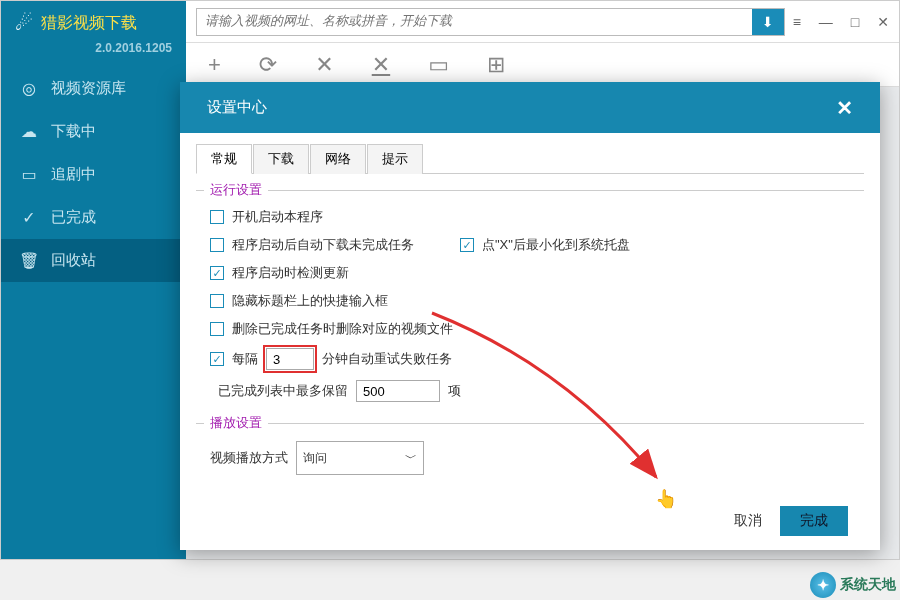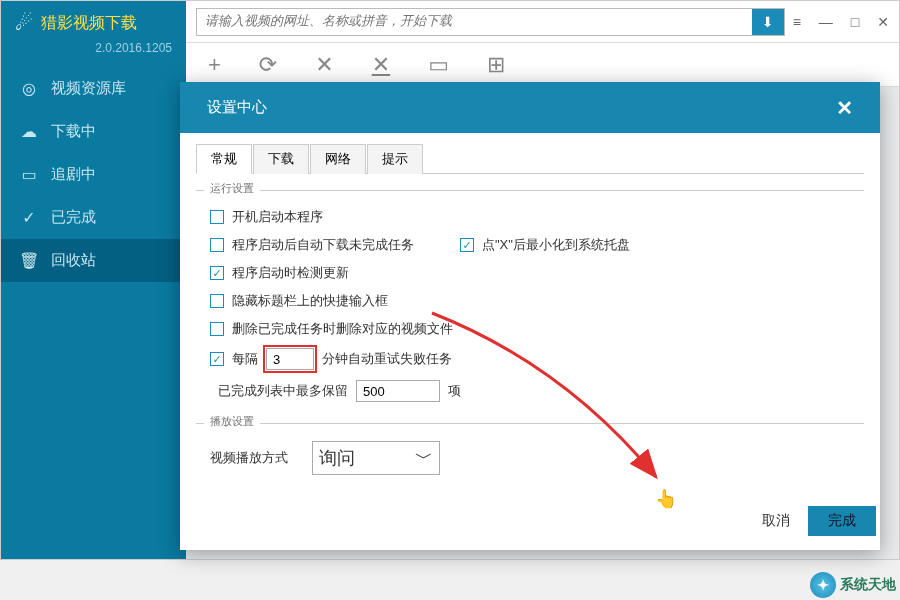"2.0.2016.1205" .brand-version { font-weight: none -> bold }
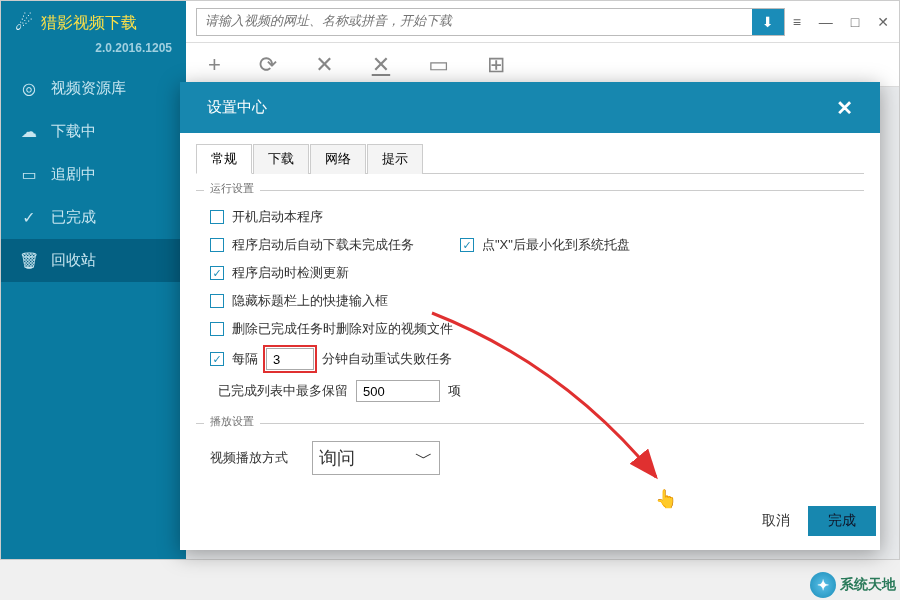"运行设置" .fieldset-legend { color: #737373 -> #a21caf; font-size: 11px -> 13px }
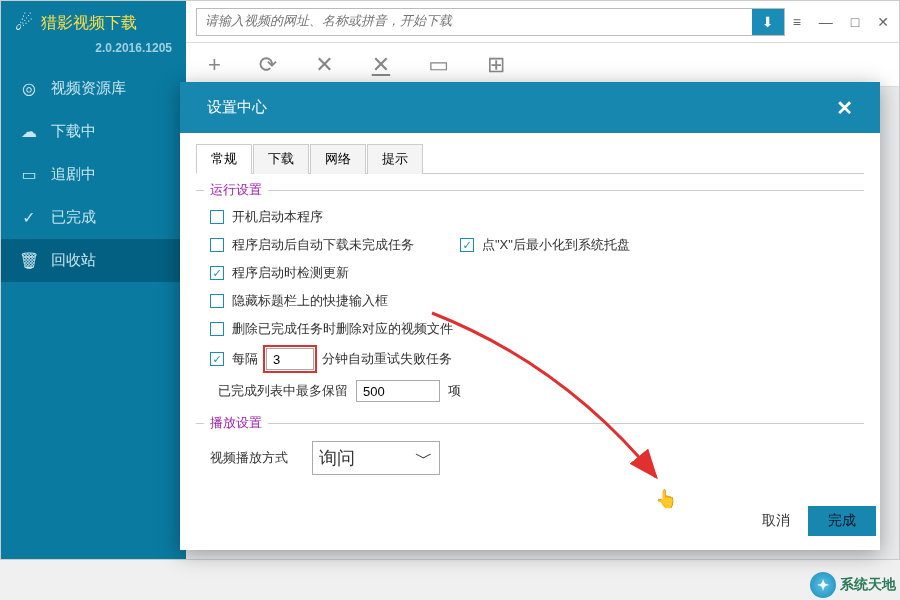"询问" .select { font-size: 18px -> 12px; margin-left: 16px -> none }
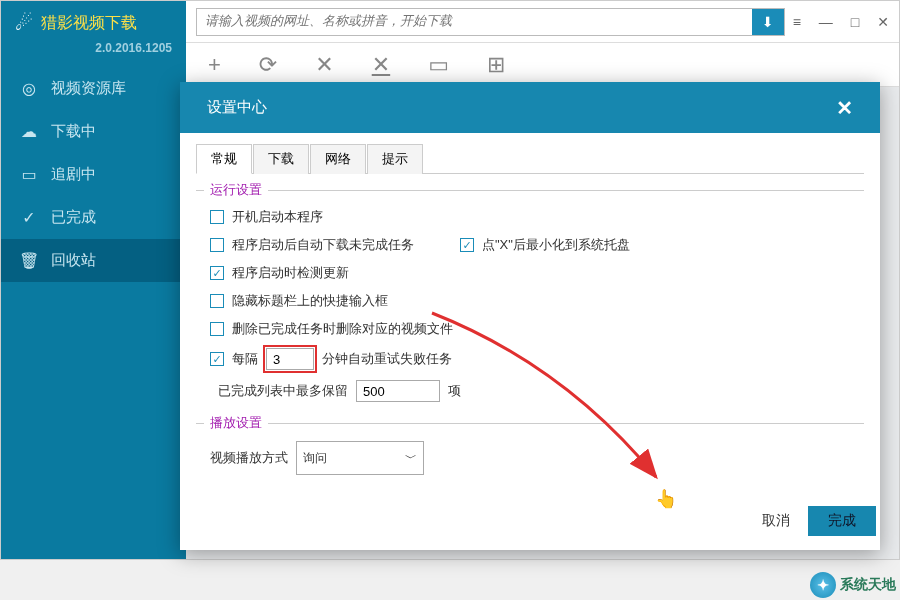"取消" .dlg-footer { padding: 10px 4px 14px -> 10px 32px 14px }
